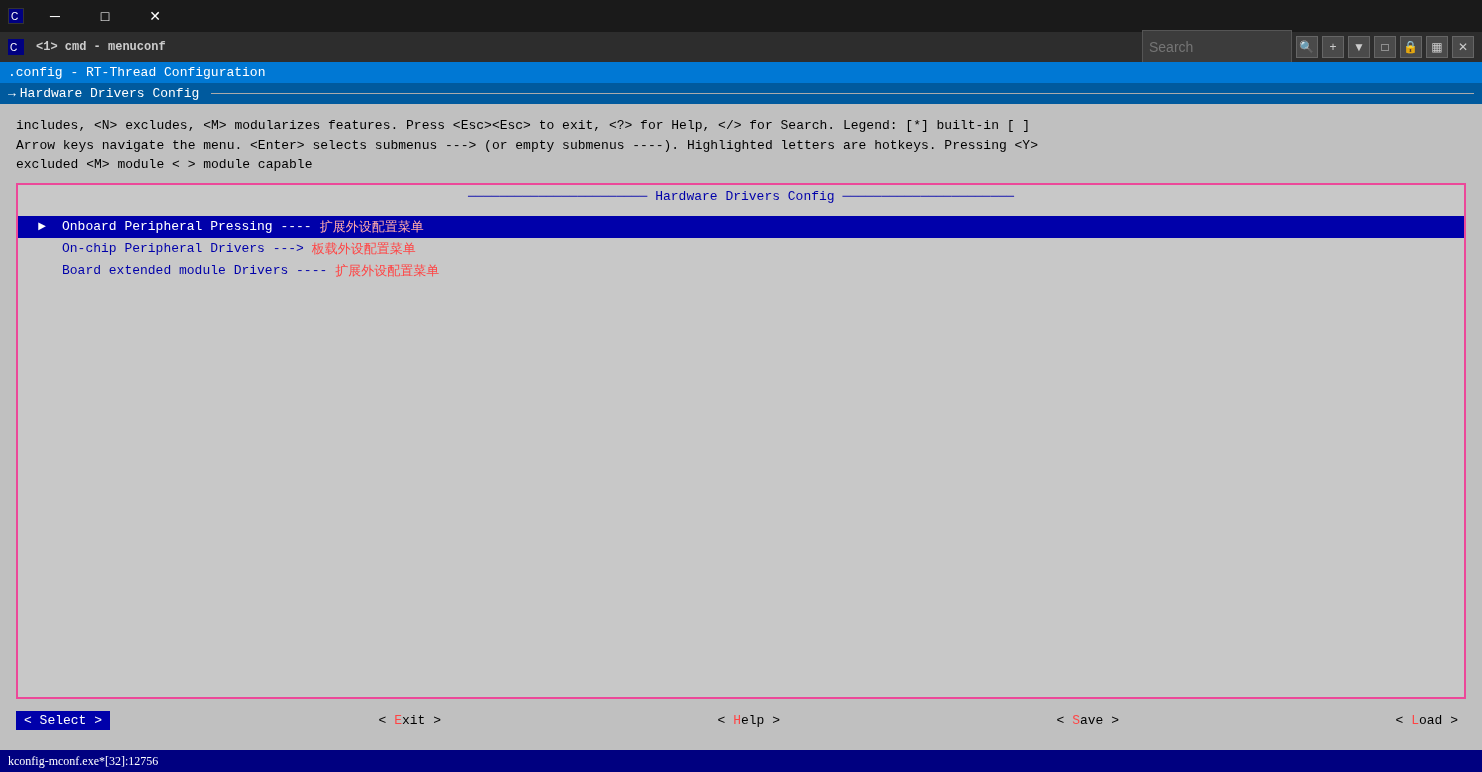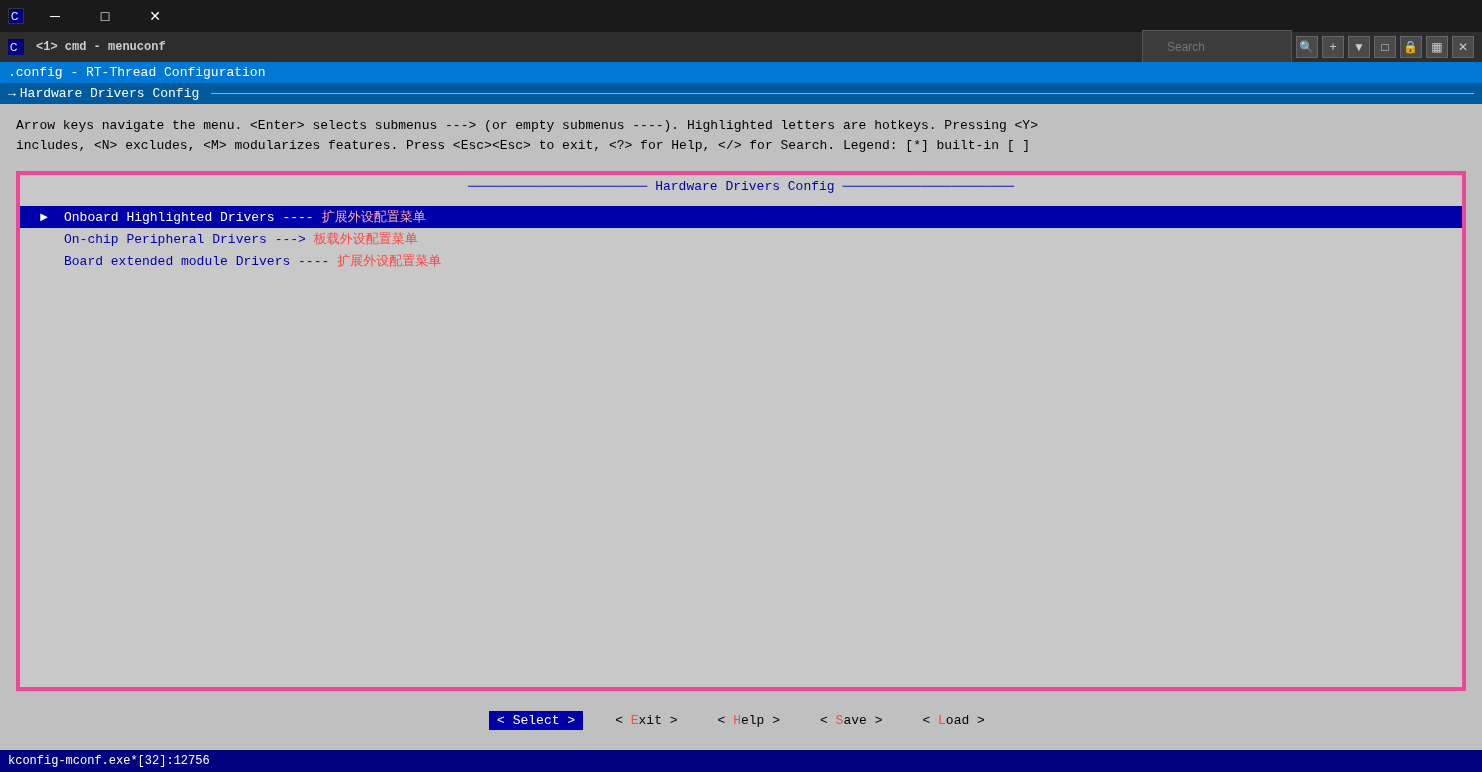"Search" #search-box { font-size: 12px -> 14px; padding: 2px 24px -> 2px 6px }
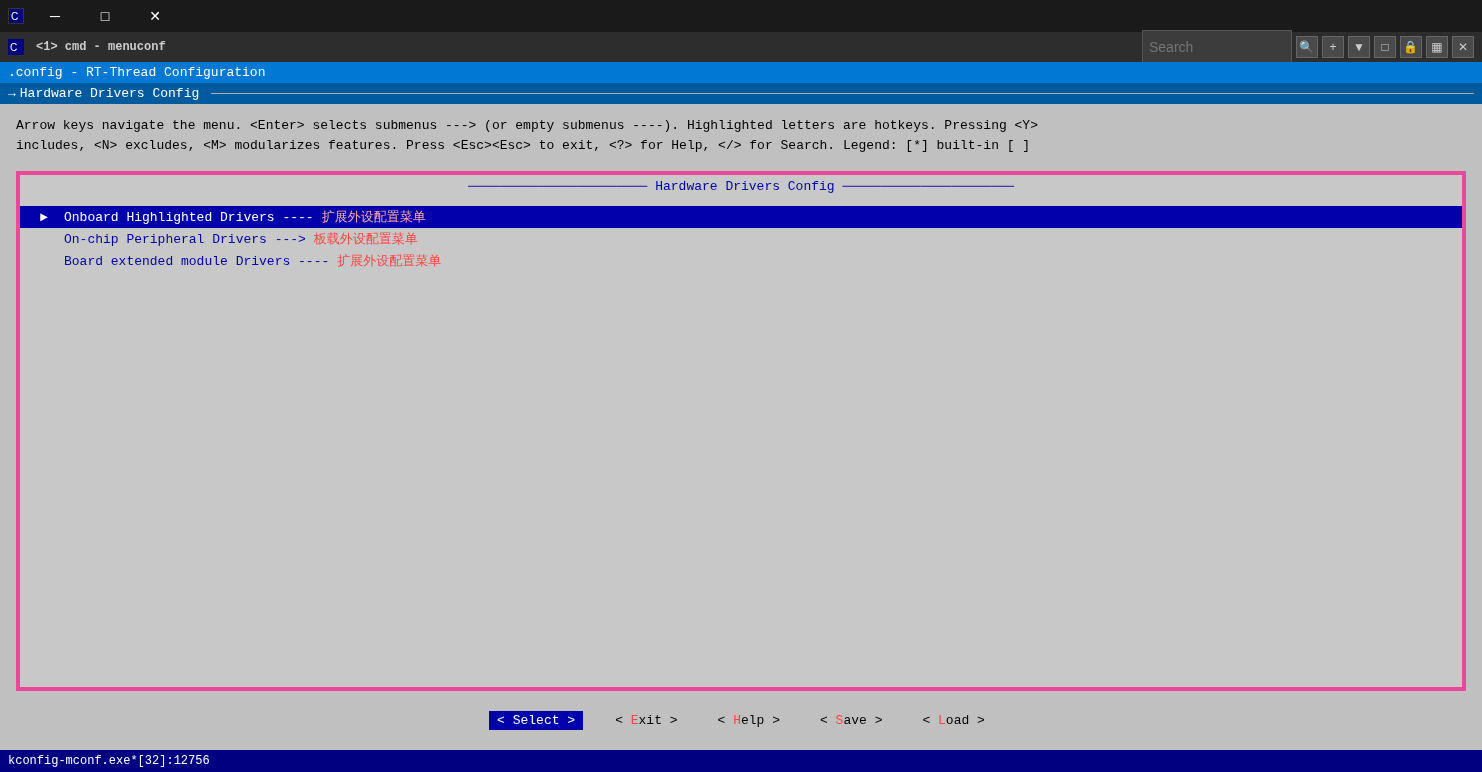"Arrow keys navigate the menu." div { order: before "includes, <N> excludes, <M> modularizes" -> after "includes, <N> excludes, <M> modularizes" }
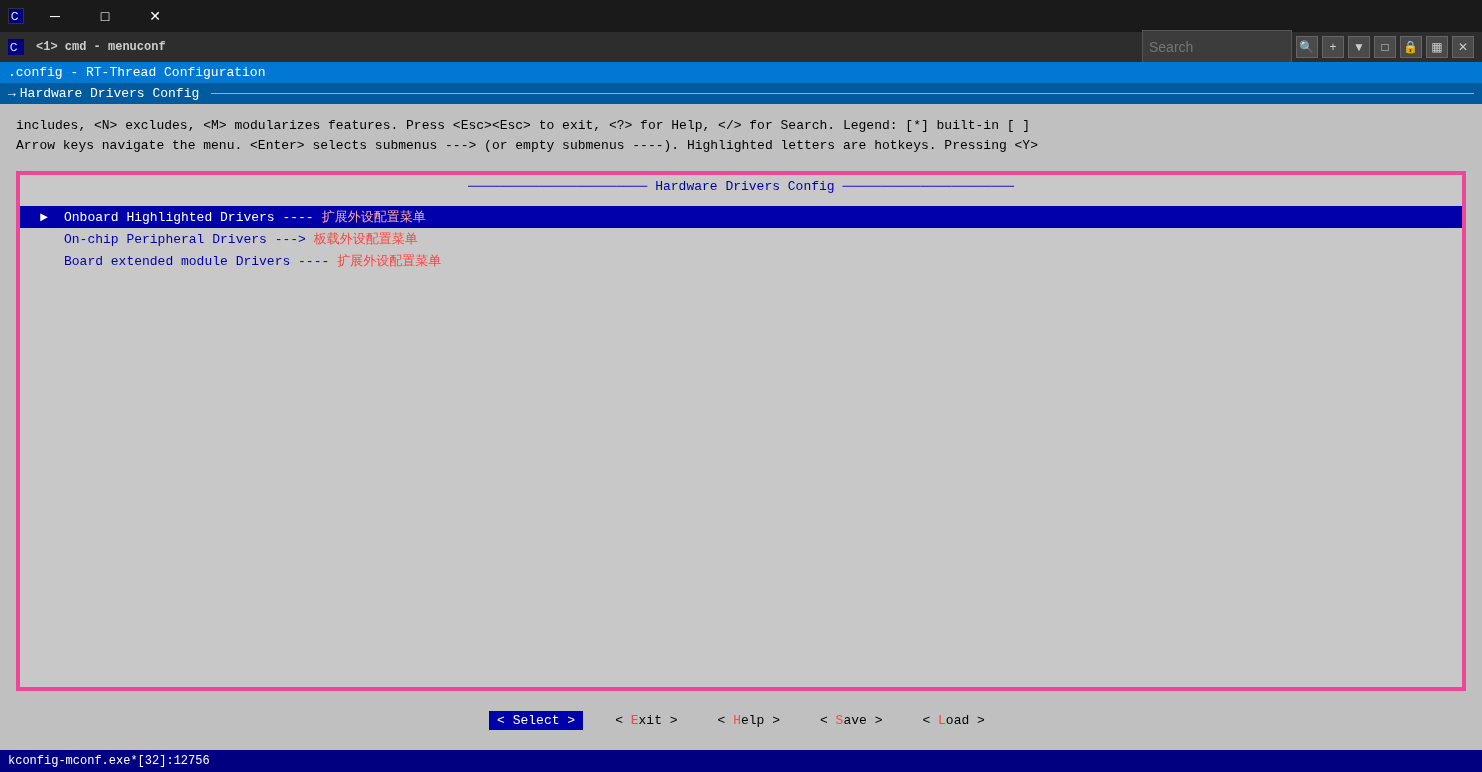"excluded <M> module < >" div { html: none -> <div>excluded &lt;M&gt; module &lt; &gt; module capable</div> }
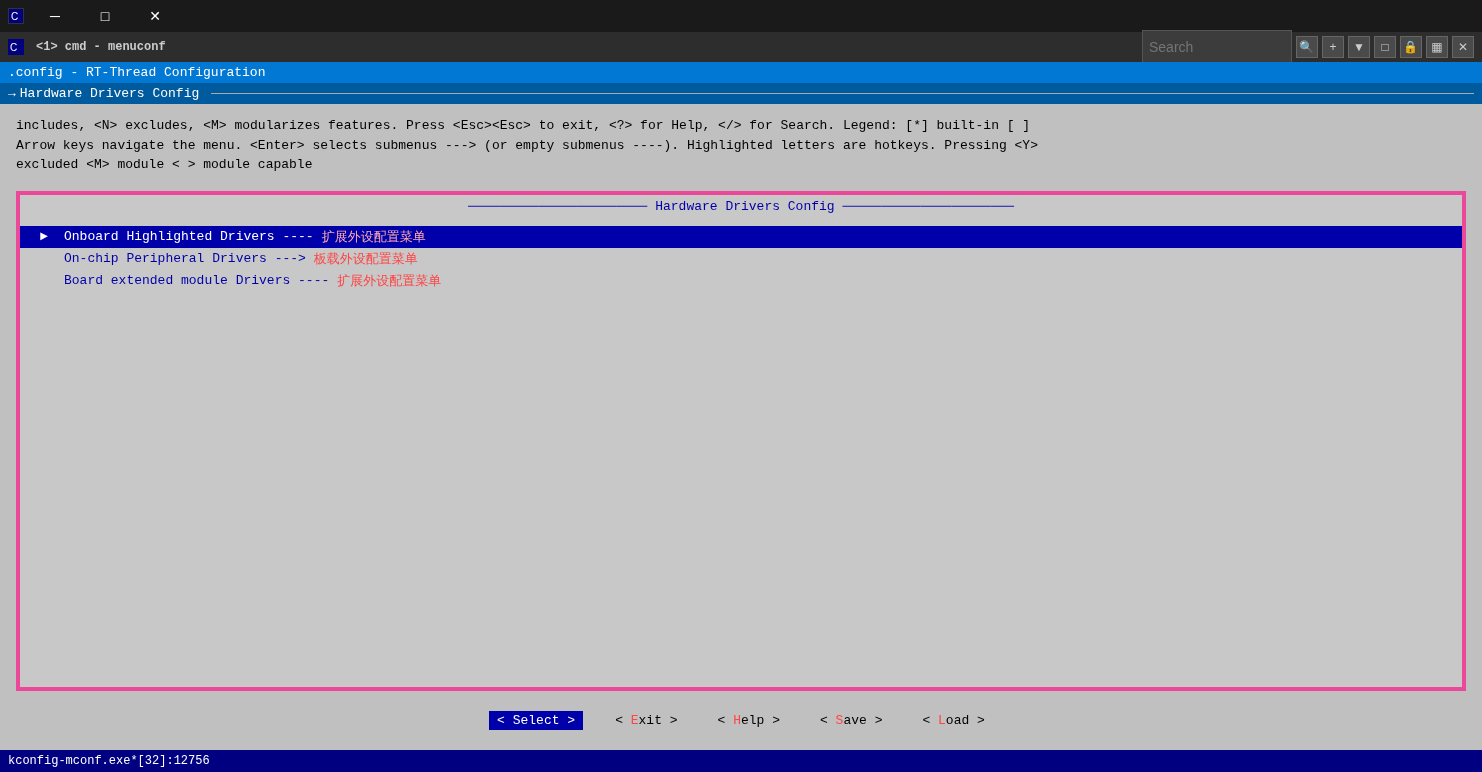"─────────────────────── Hardware Drivers" #hw-config-box { border: 4px solid #ec4899 -> 2px solid #ec4899; margin: 8px 8px -> 0 8px }
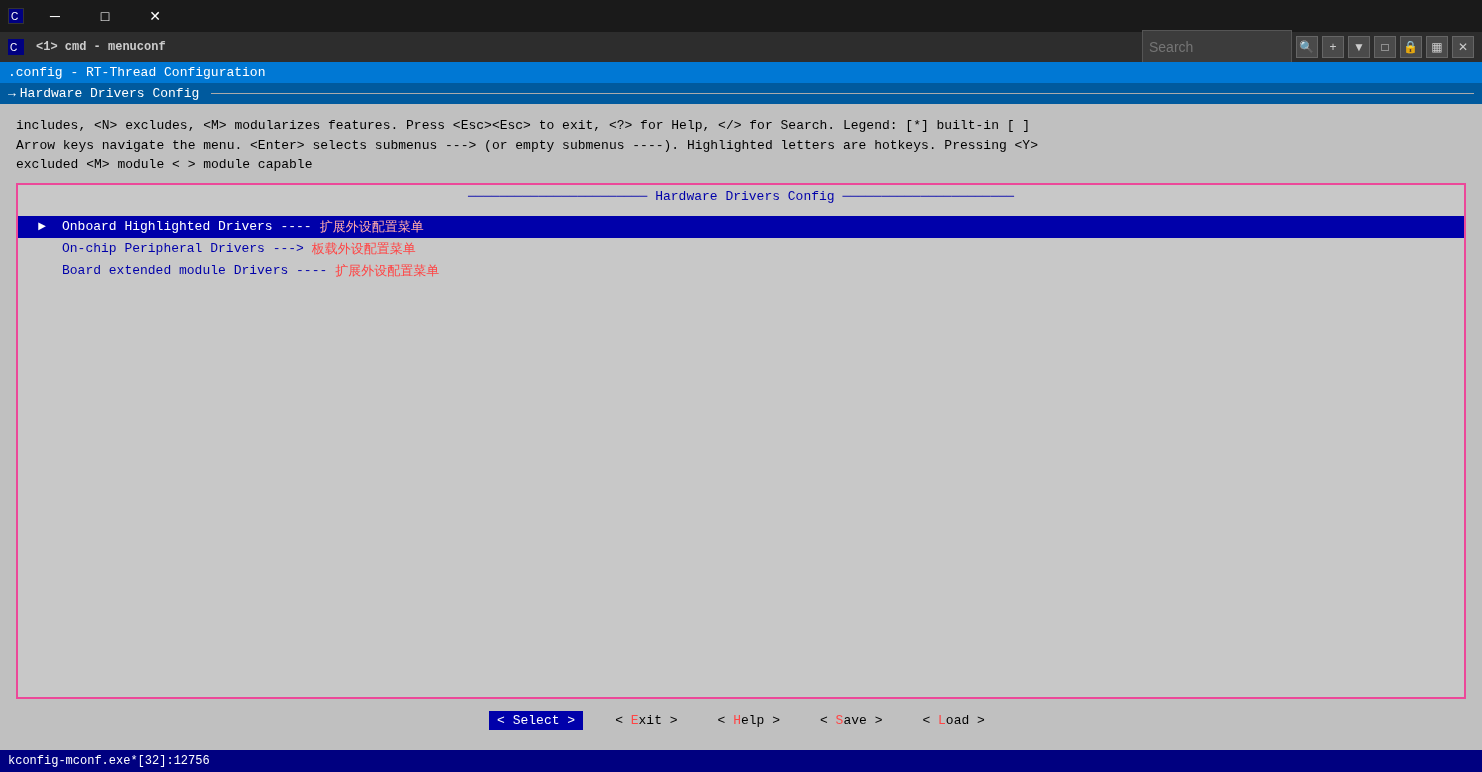"Onboard Highlighted Drivers ----" span.menu-item-text { text: Highlighted Drivers -> Peripheral Pressing }
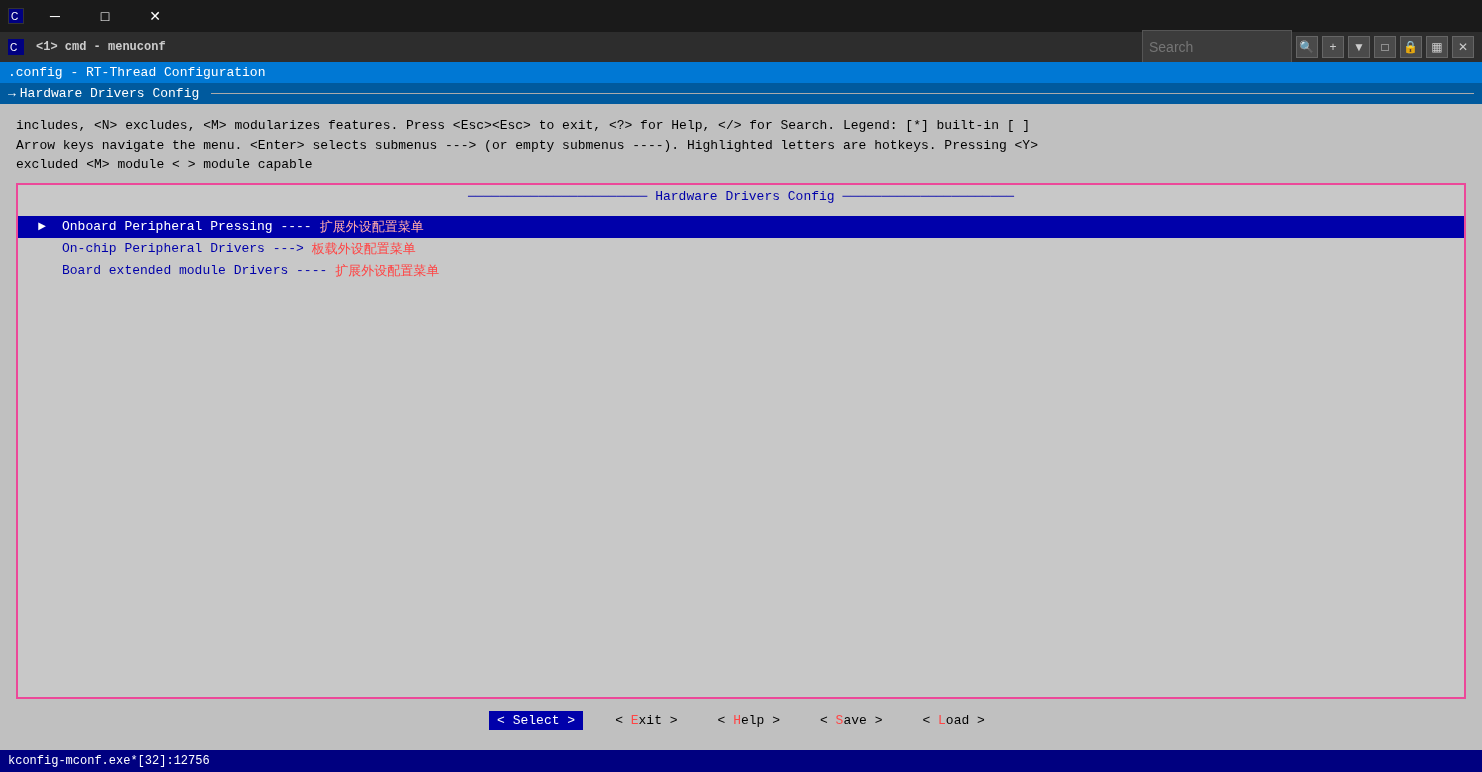"< Select >" #bottom-buttons { justify-content: center -> space-between }
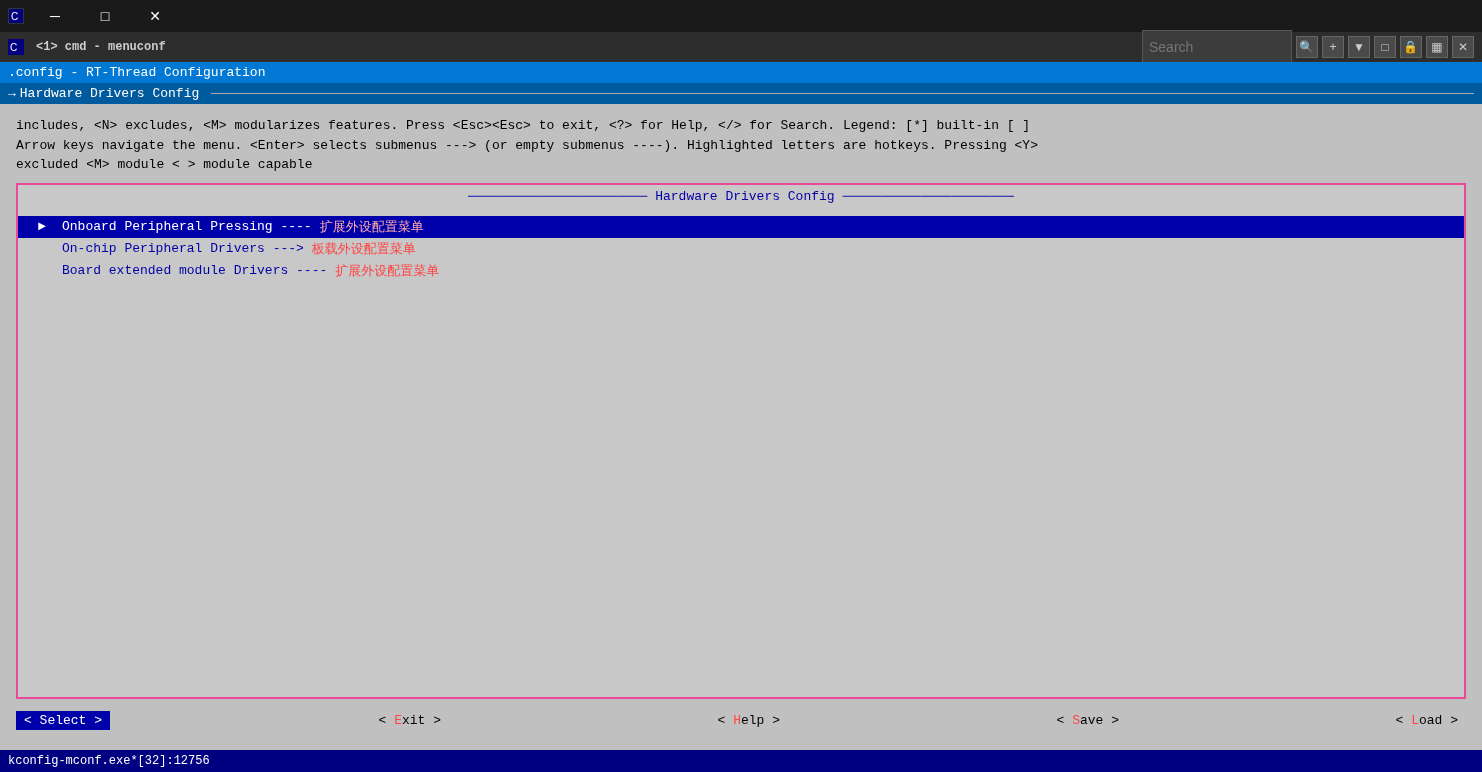"kconfig-mconf.exe*[32]:12756" #status-bar { font-family: Liberation Mono, monospace -> Liberation Serif, serif }
